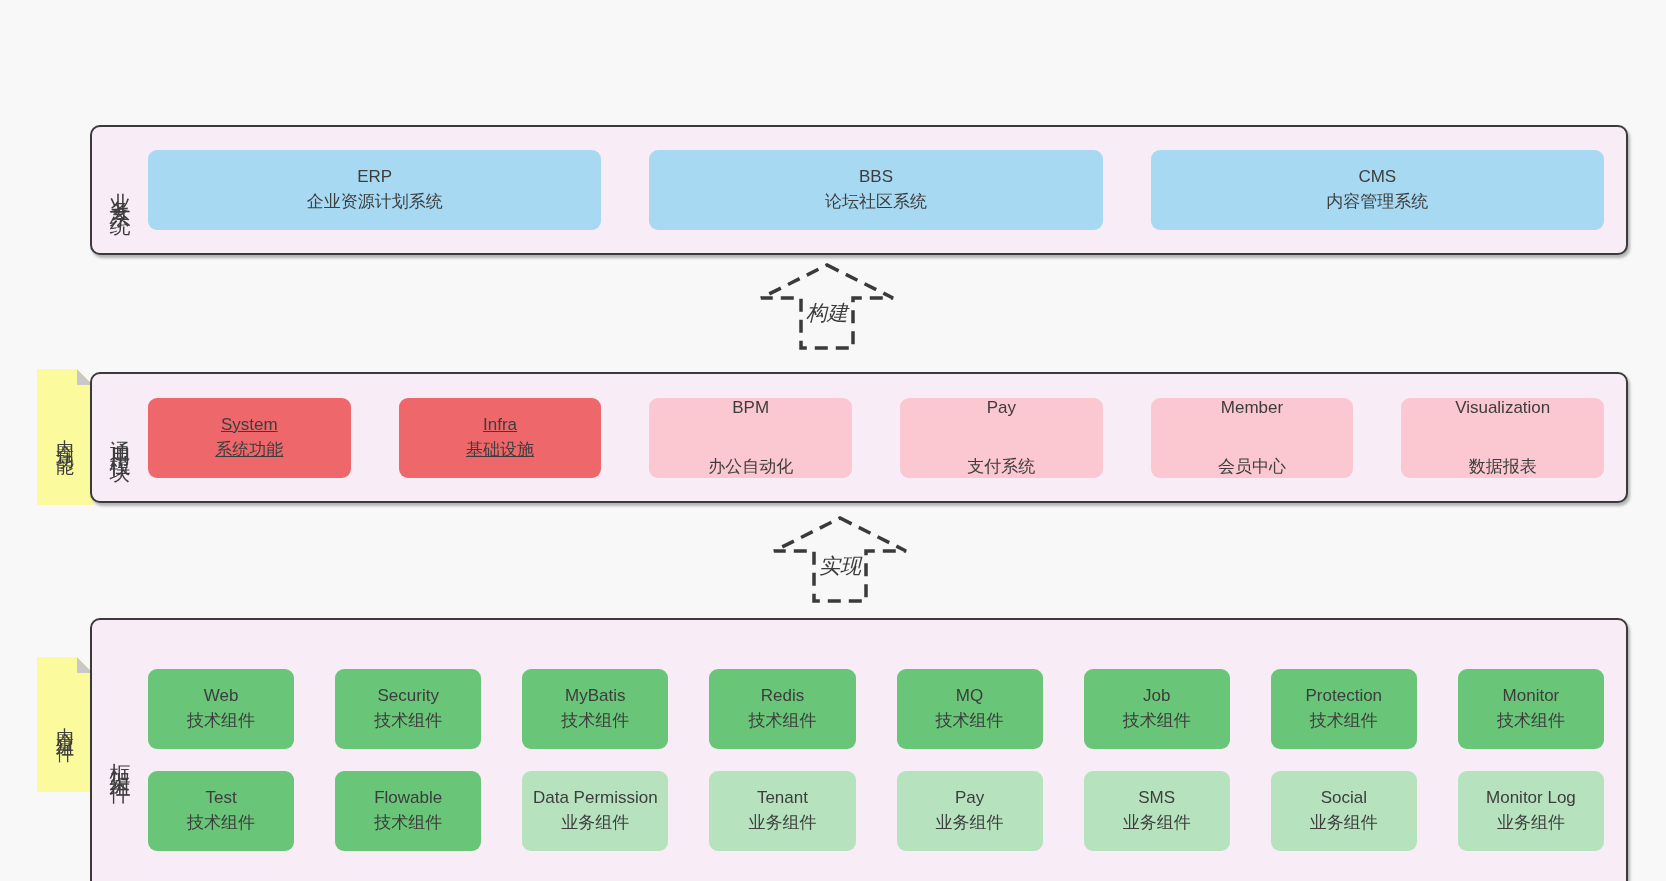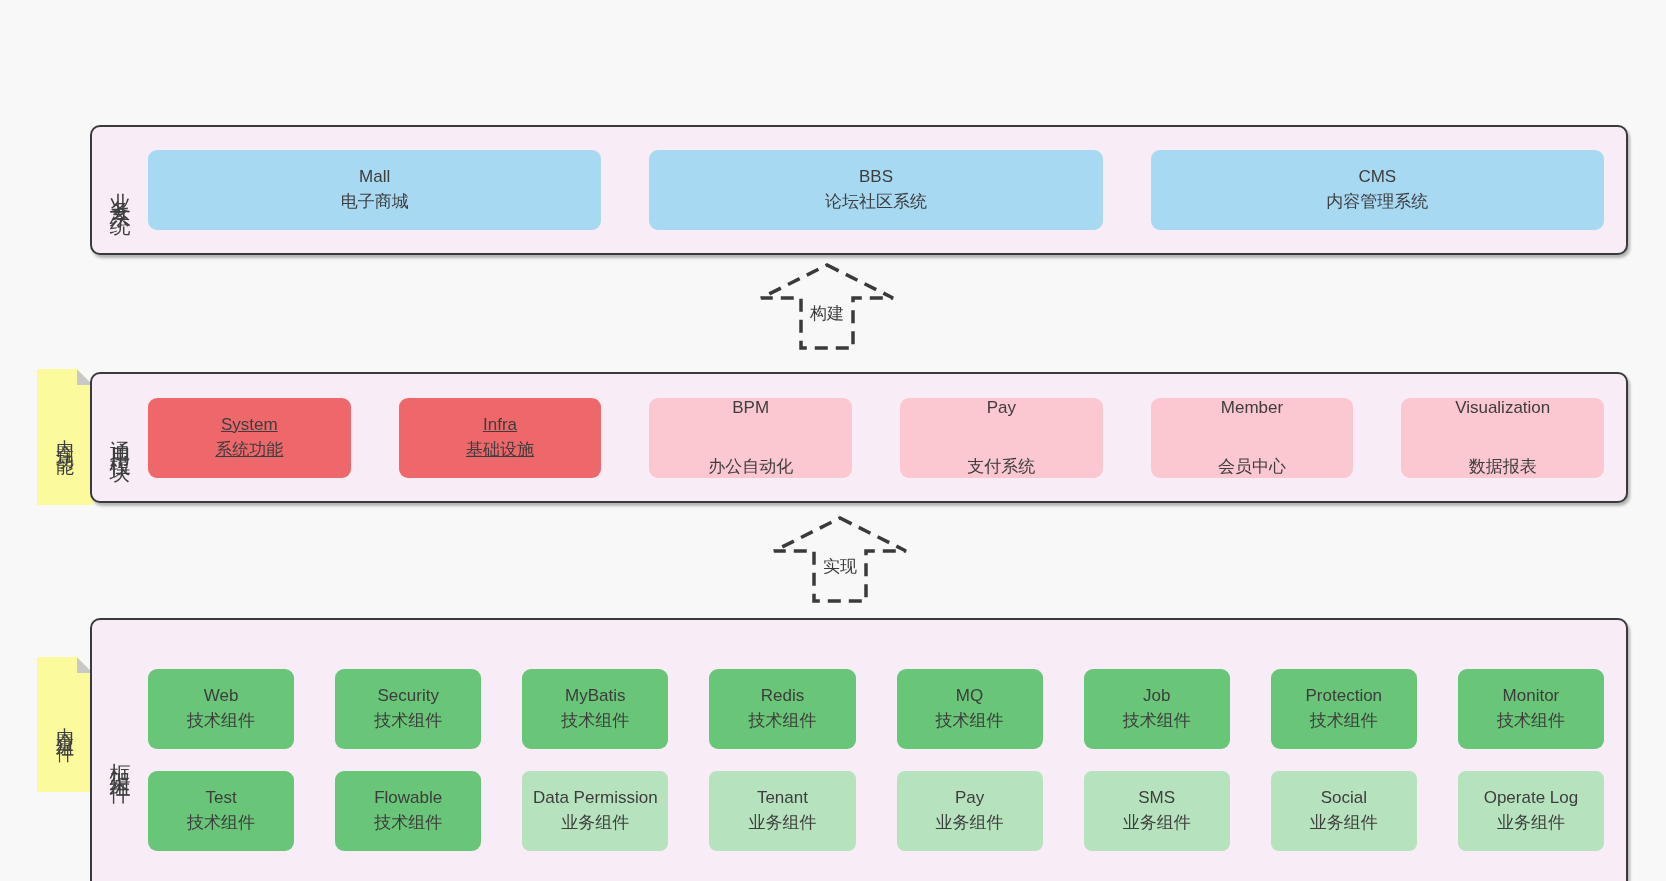"Mall" div.box { html: <div> <div>Mall</div> <div>电子商城</div> </div> -> none }
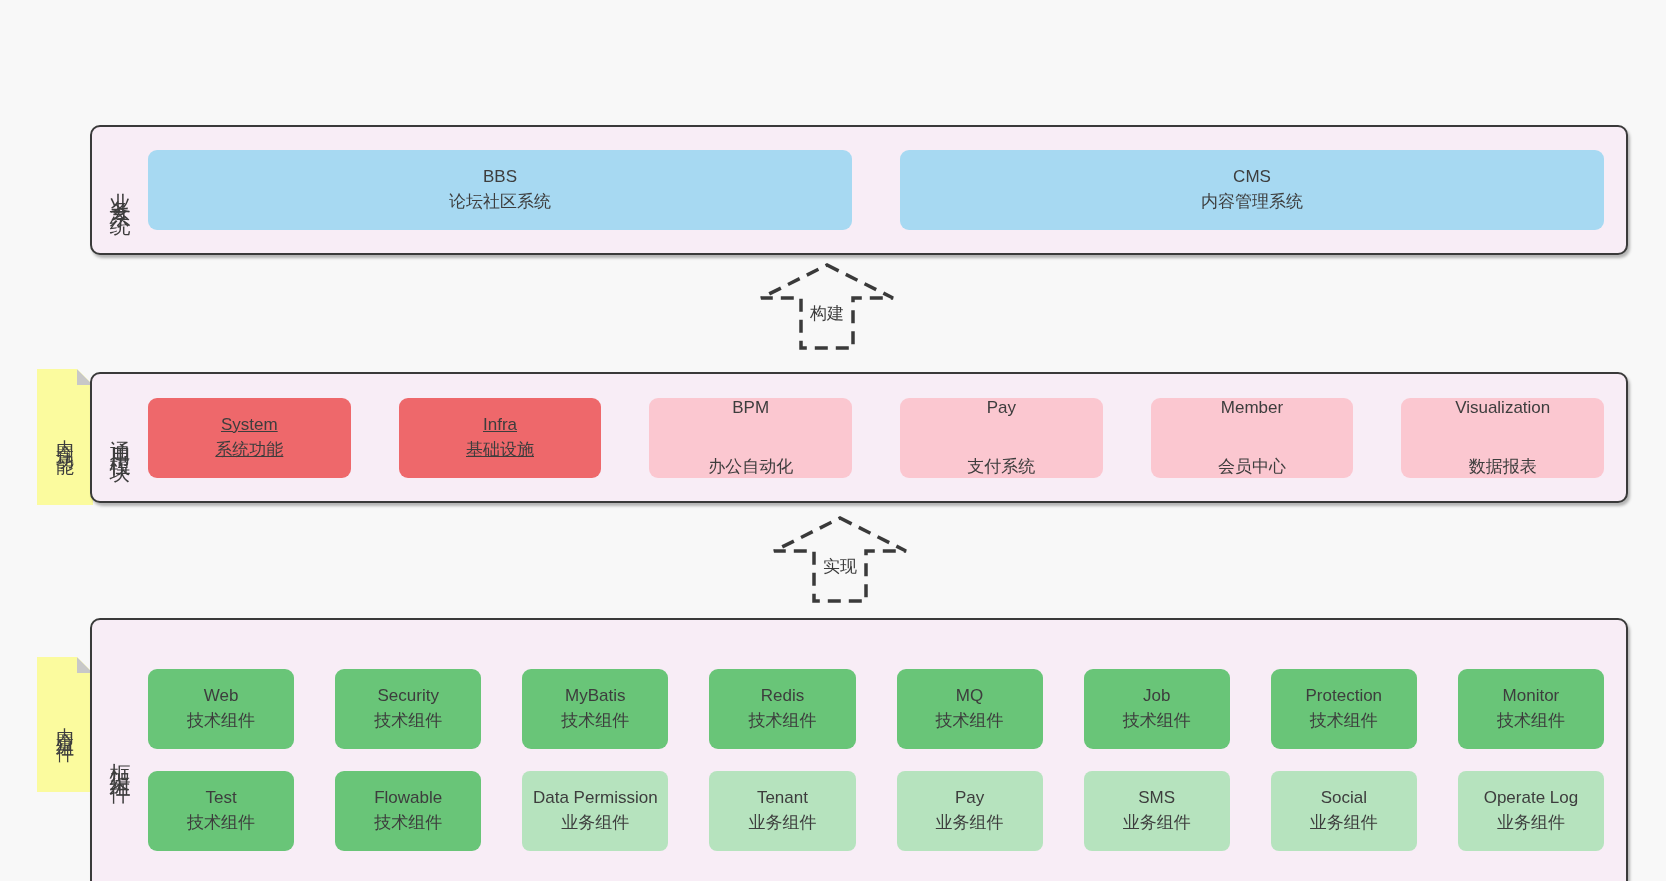"ERP" div.box { html: none -> <div> <div>ERP</div> <div>企业资源计划系统</div> </div> }
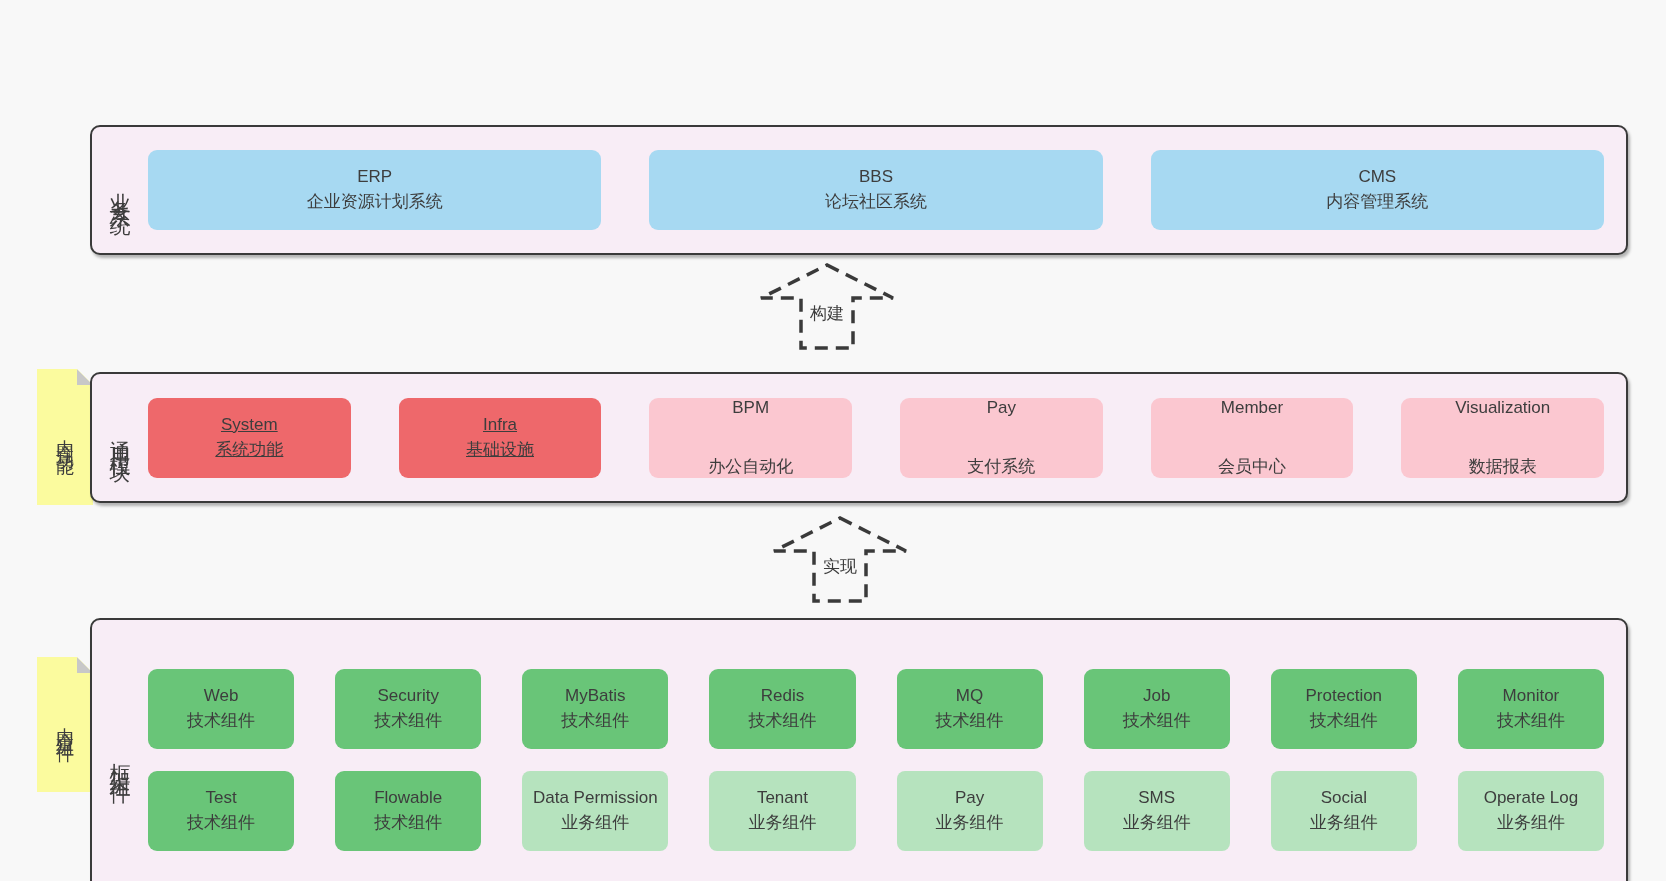"构建" .arrow-label { font-size: 17px -> 21px; font-style: none -> italic }
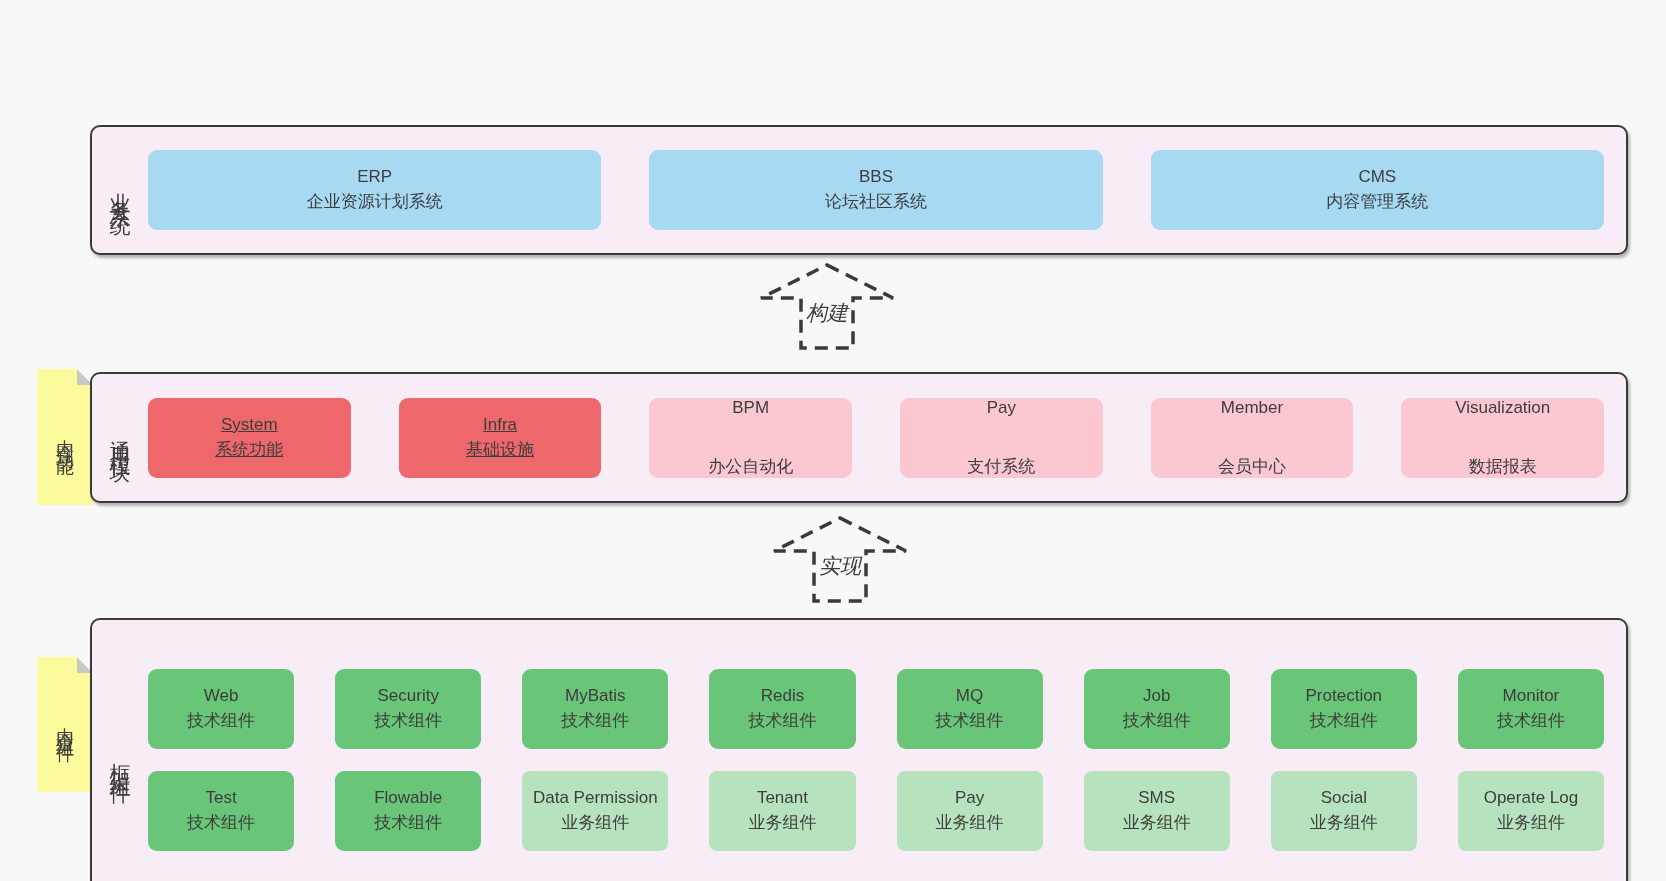"Data Permission" .box-green-light { border-radius: 8px -> none }
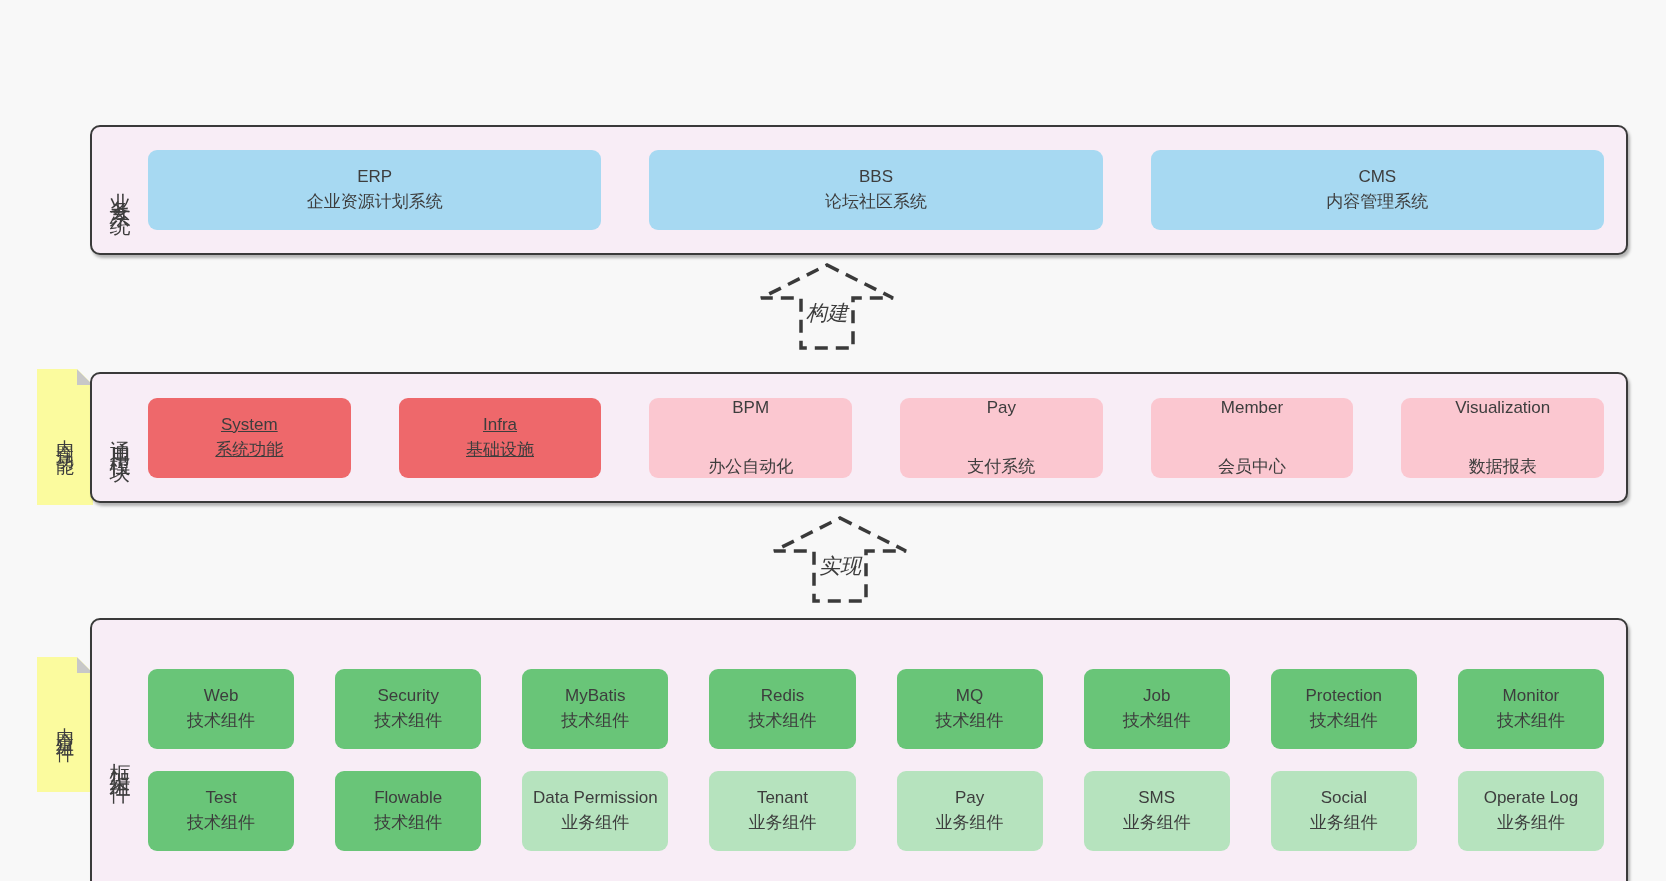"Operate Log" div.box-title { text: Operate -> Monitor }
